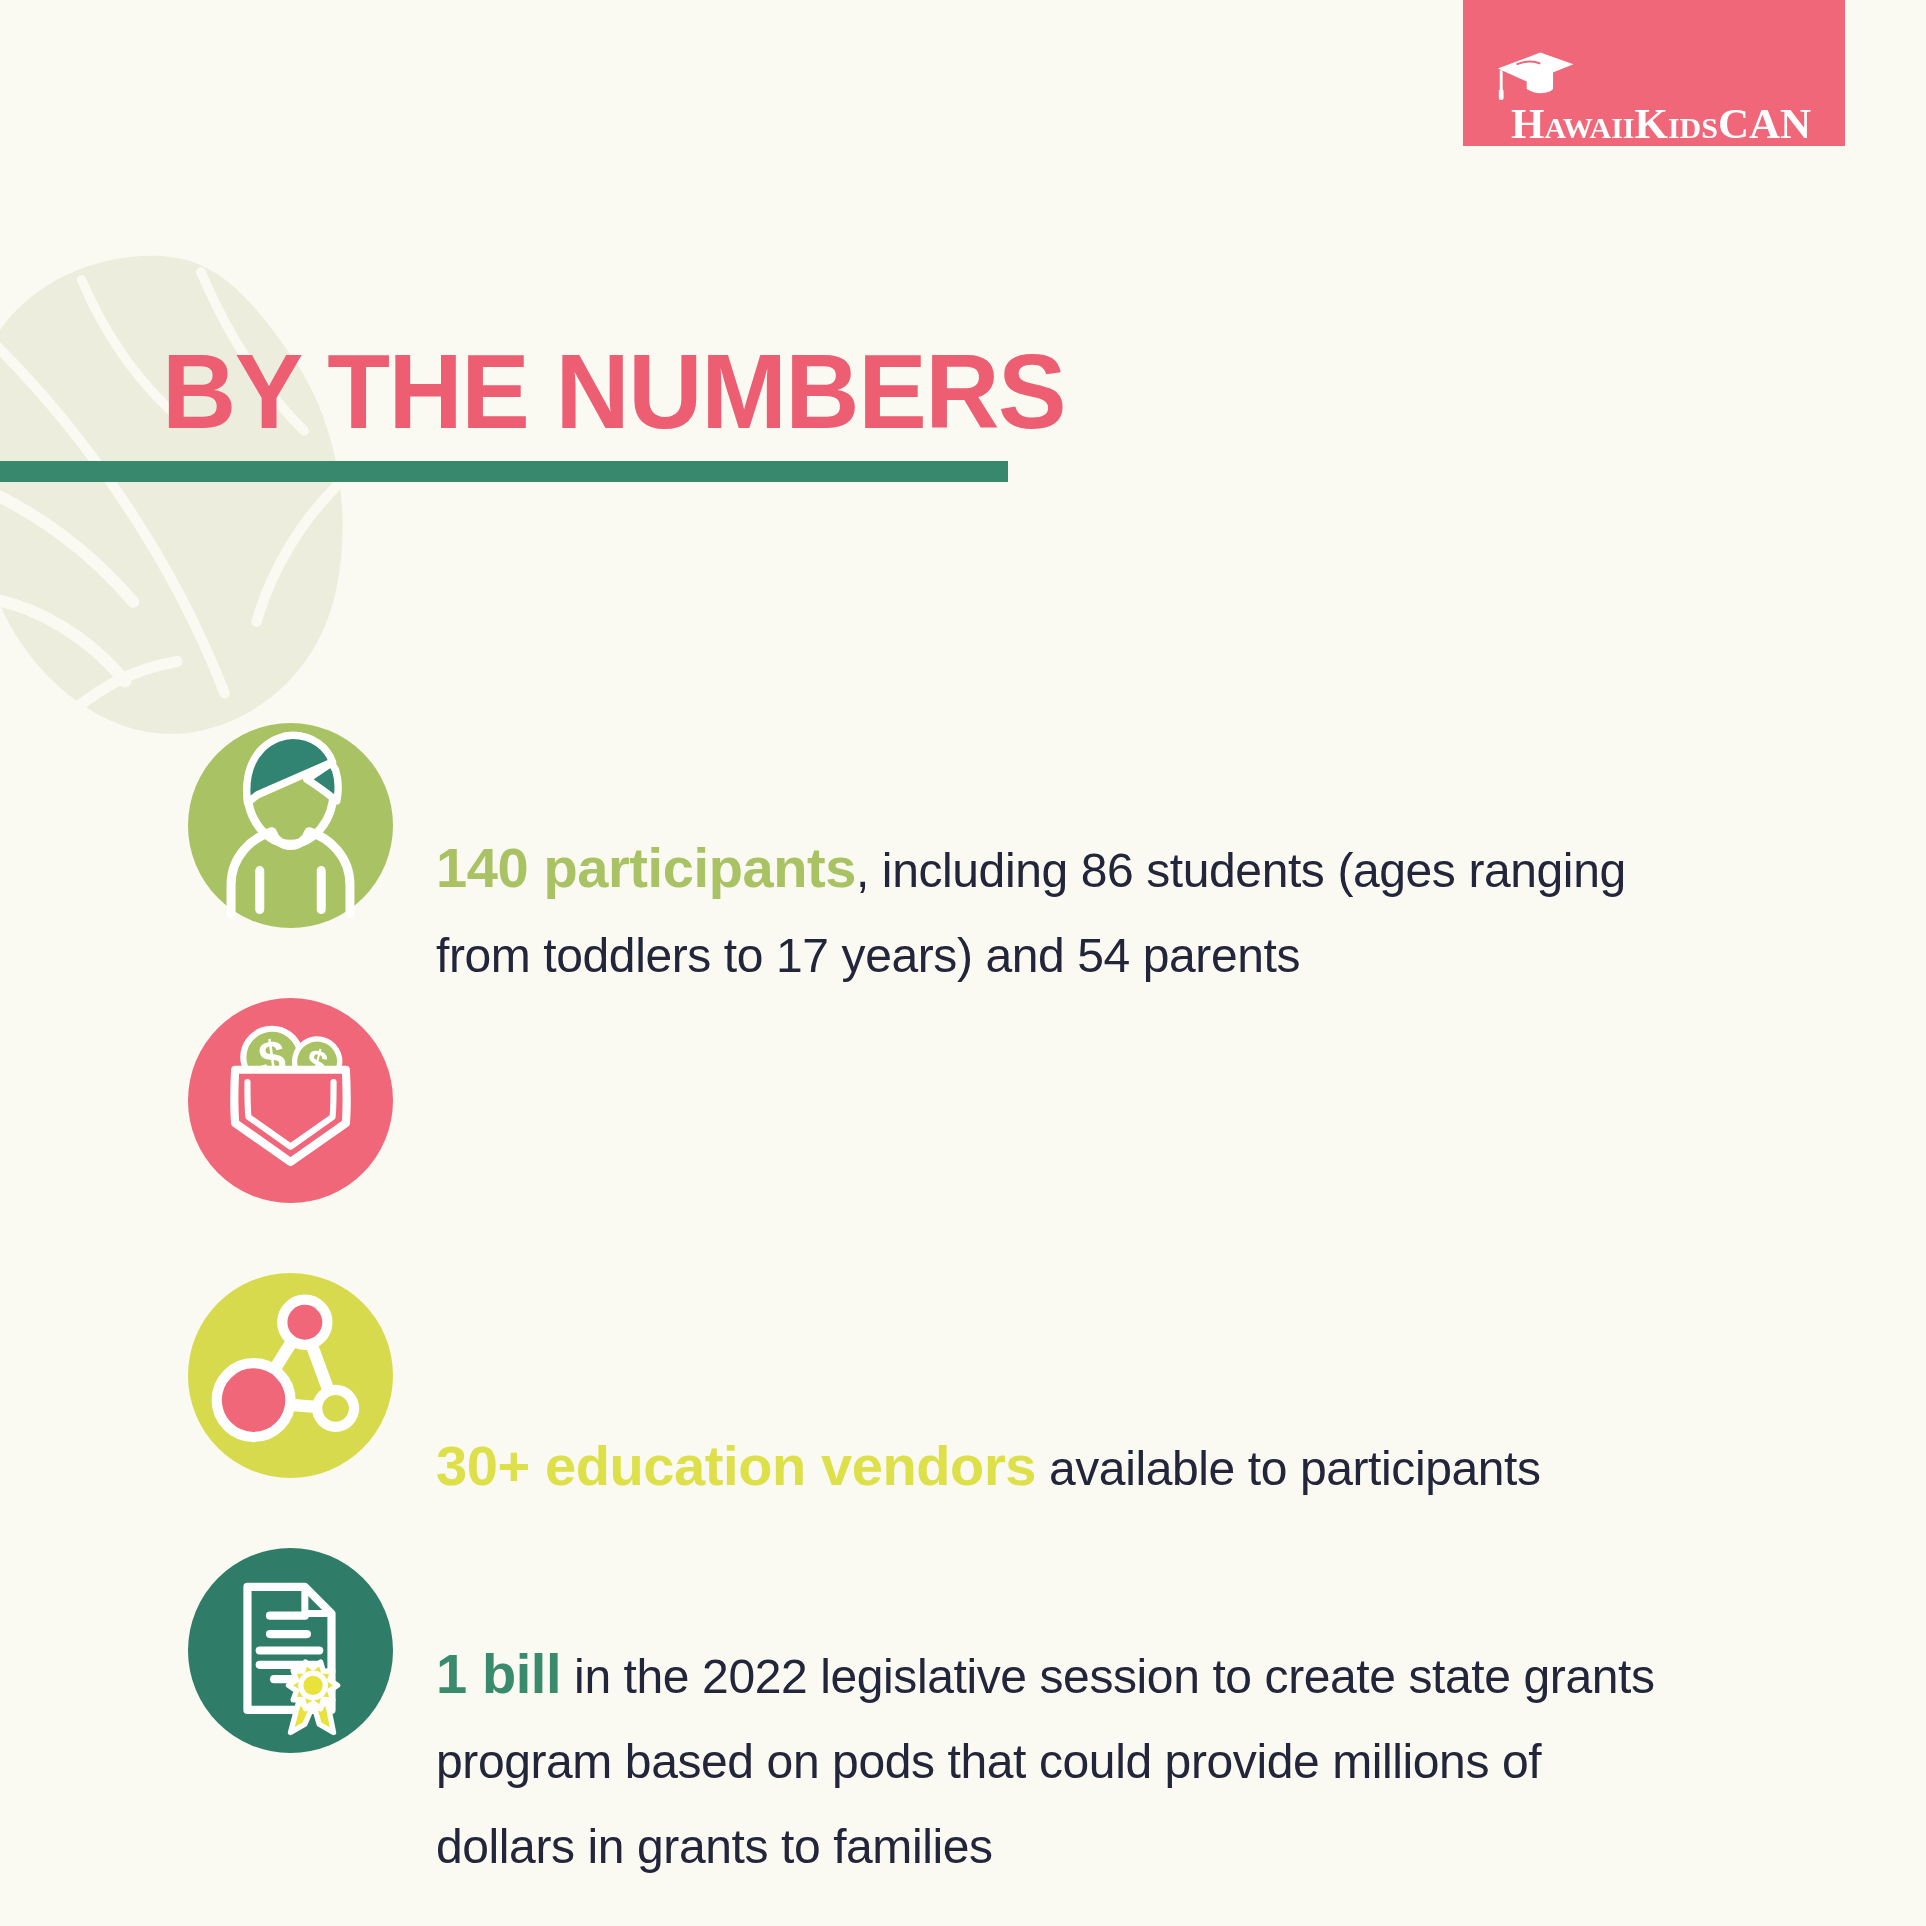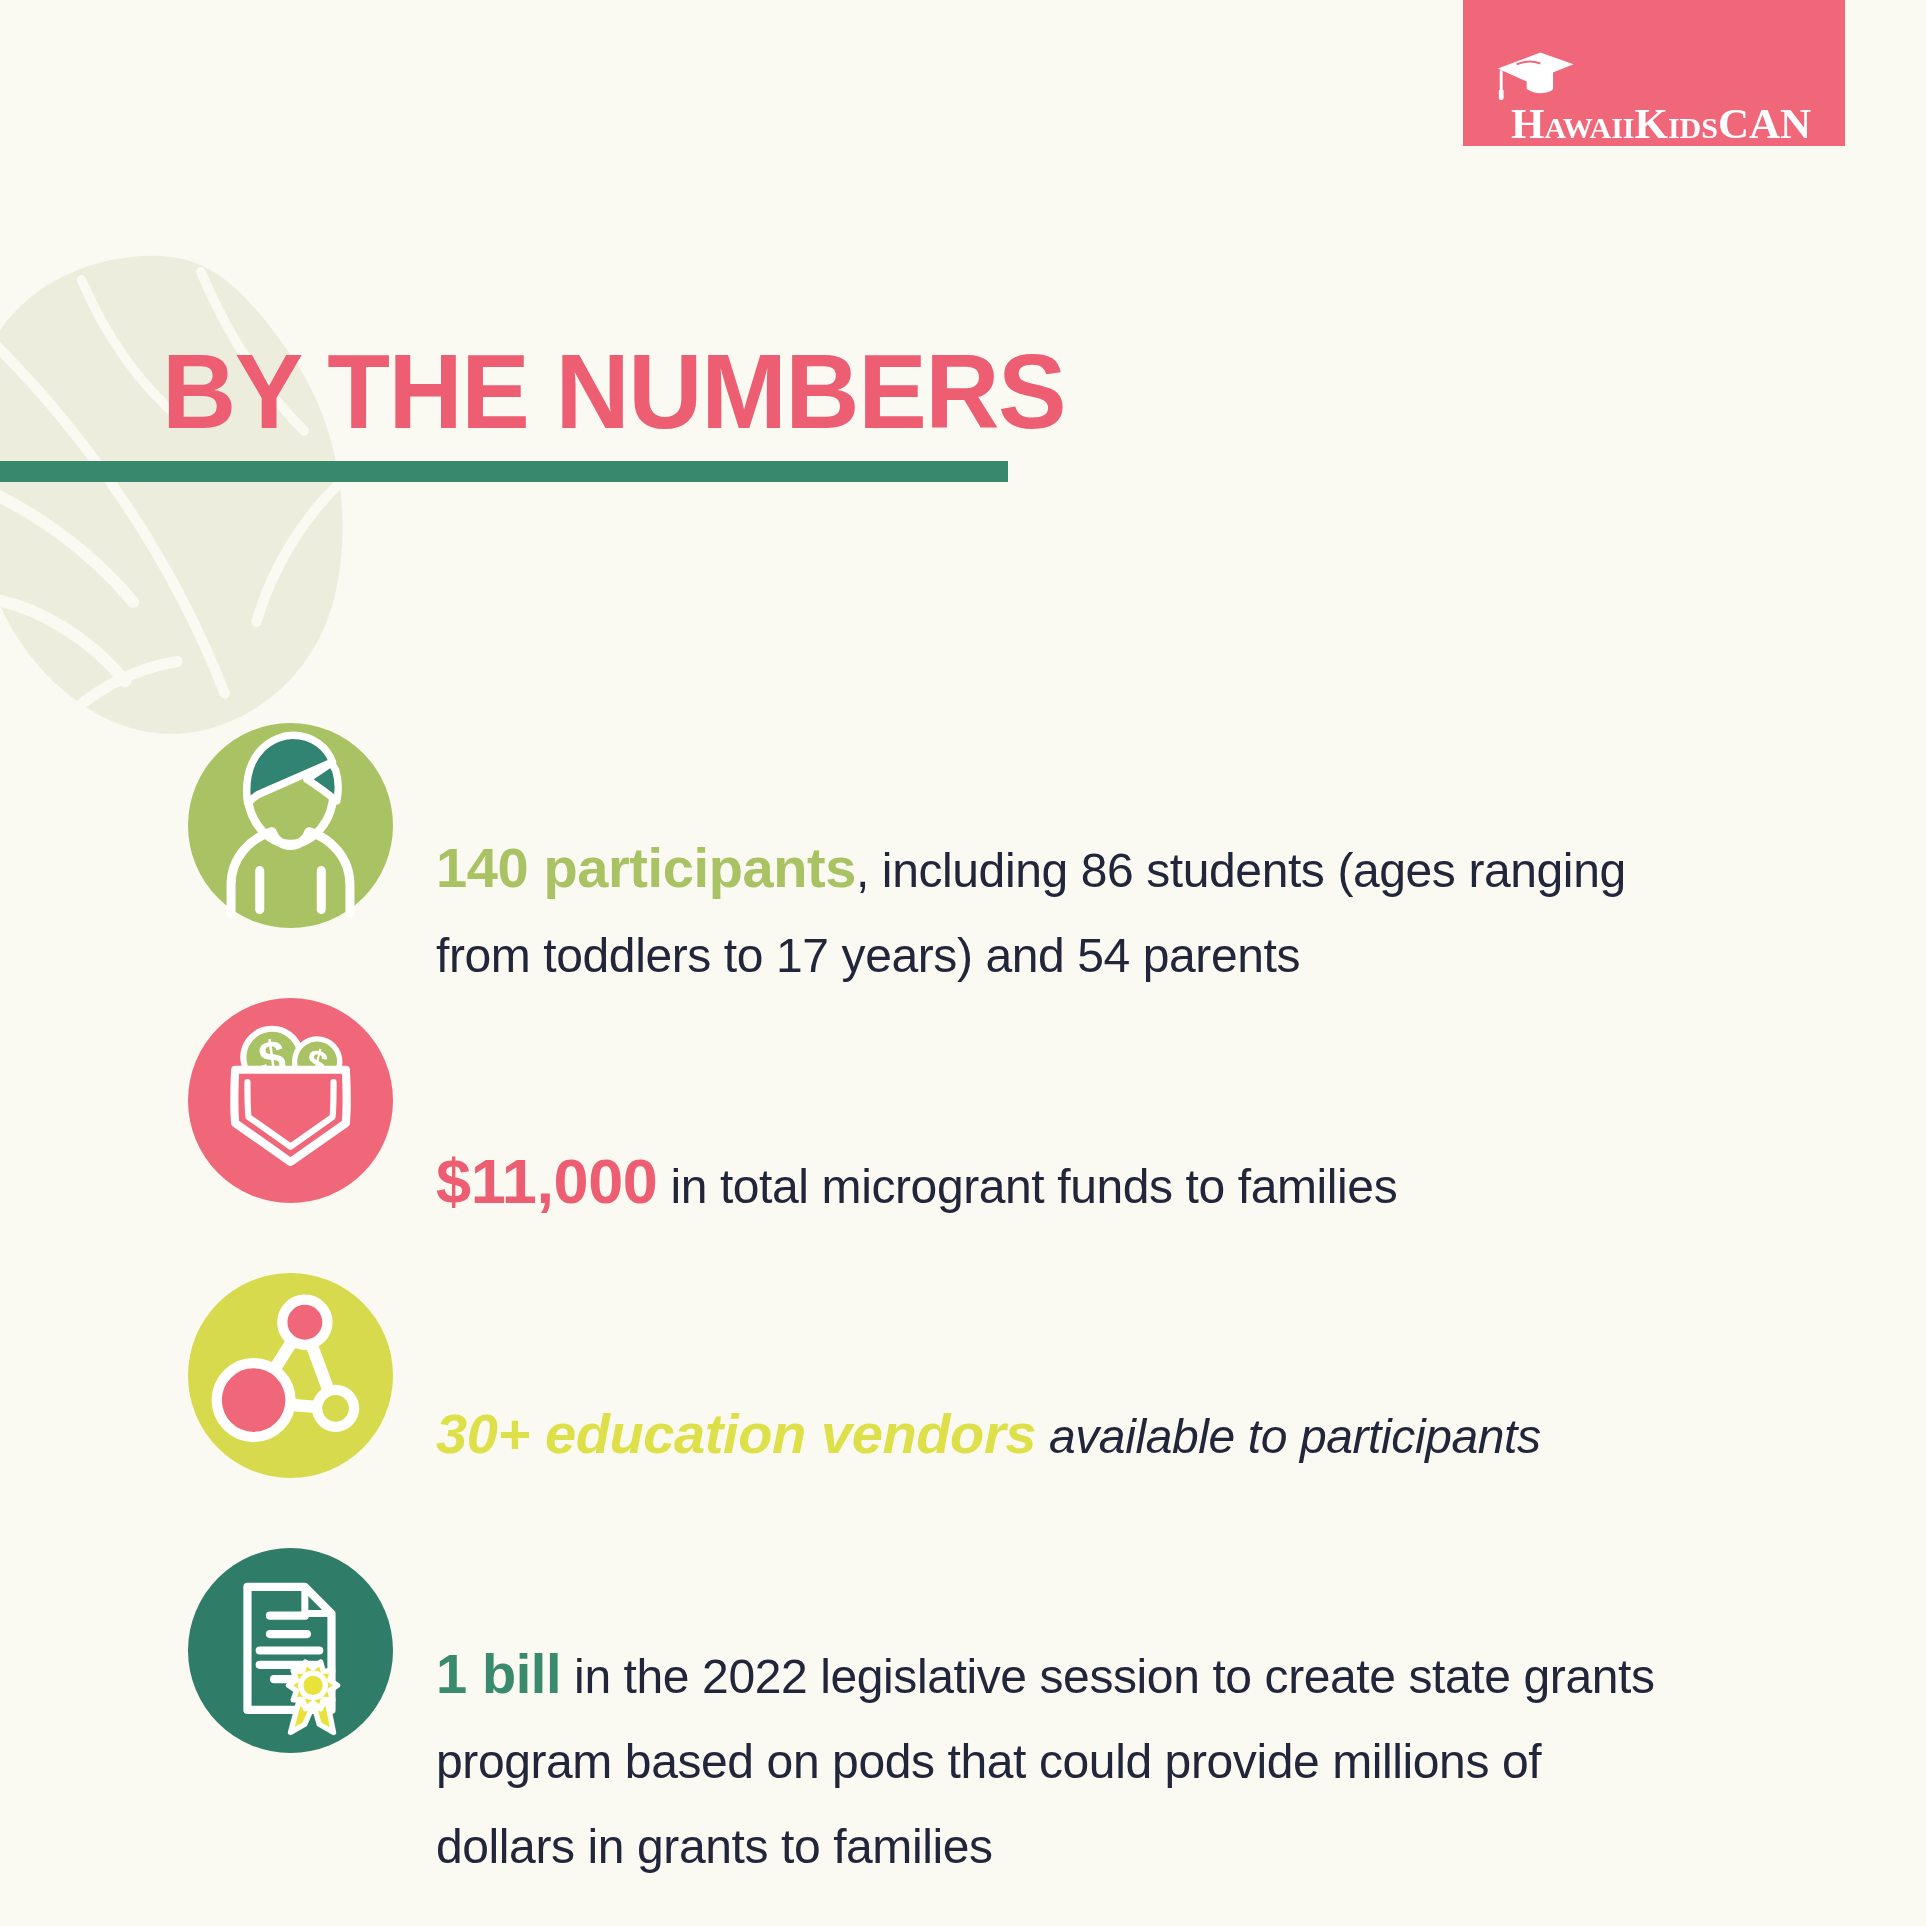"$11,000 in total microgrant funds" p.stat-text { html: <p> <span>$11,000</span><span> in total microgrant funds to families</span> </p> -> none }
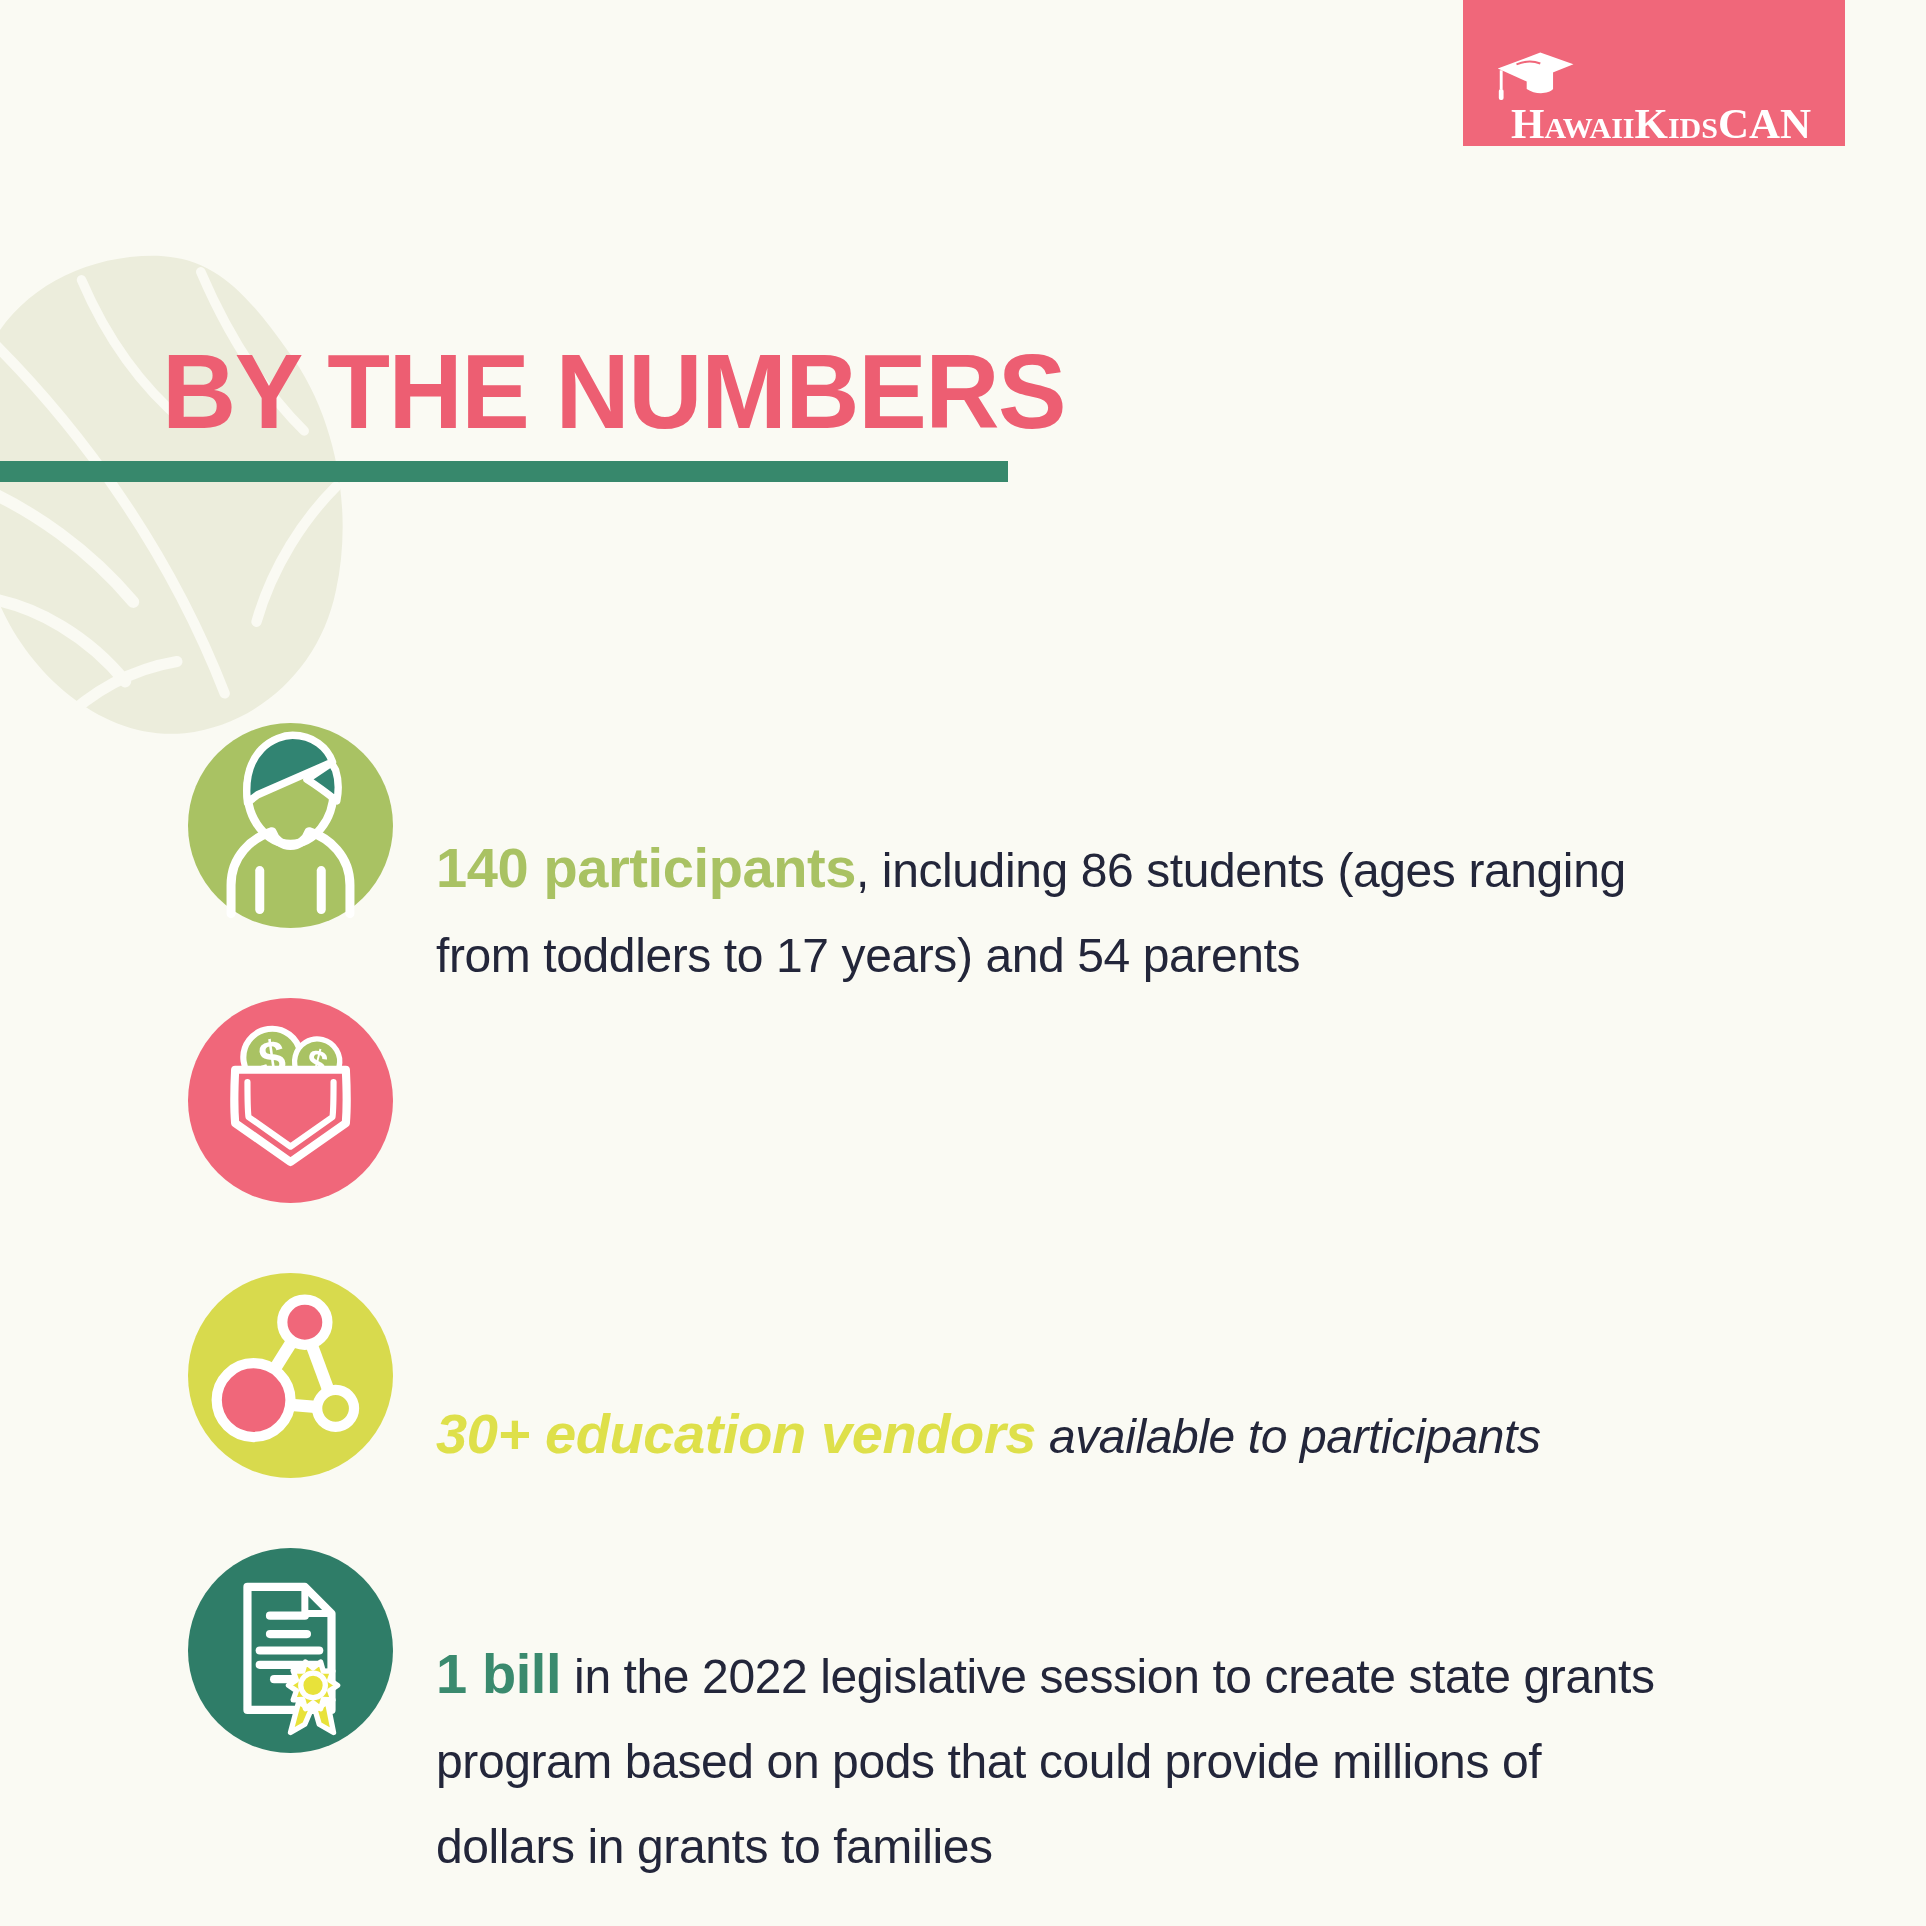"30+ education vendors available to" #text-3 { font-style: italic -> none; top: 1306px -> 1338px }
